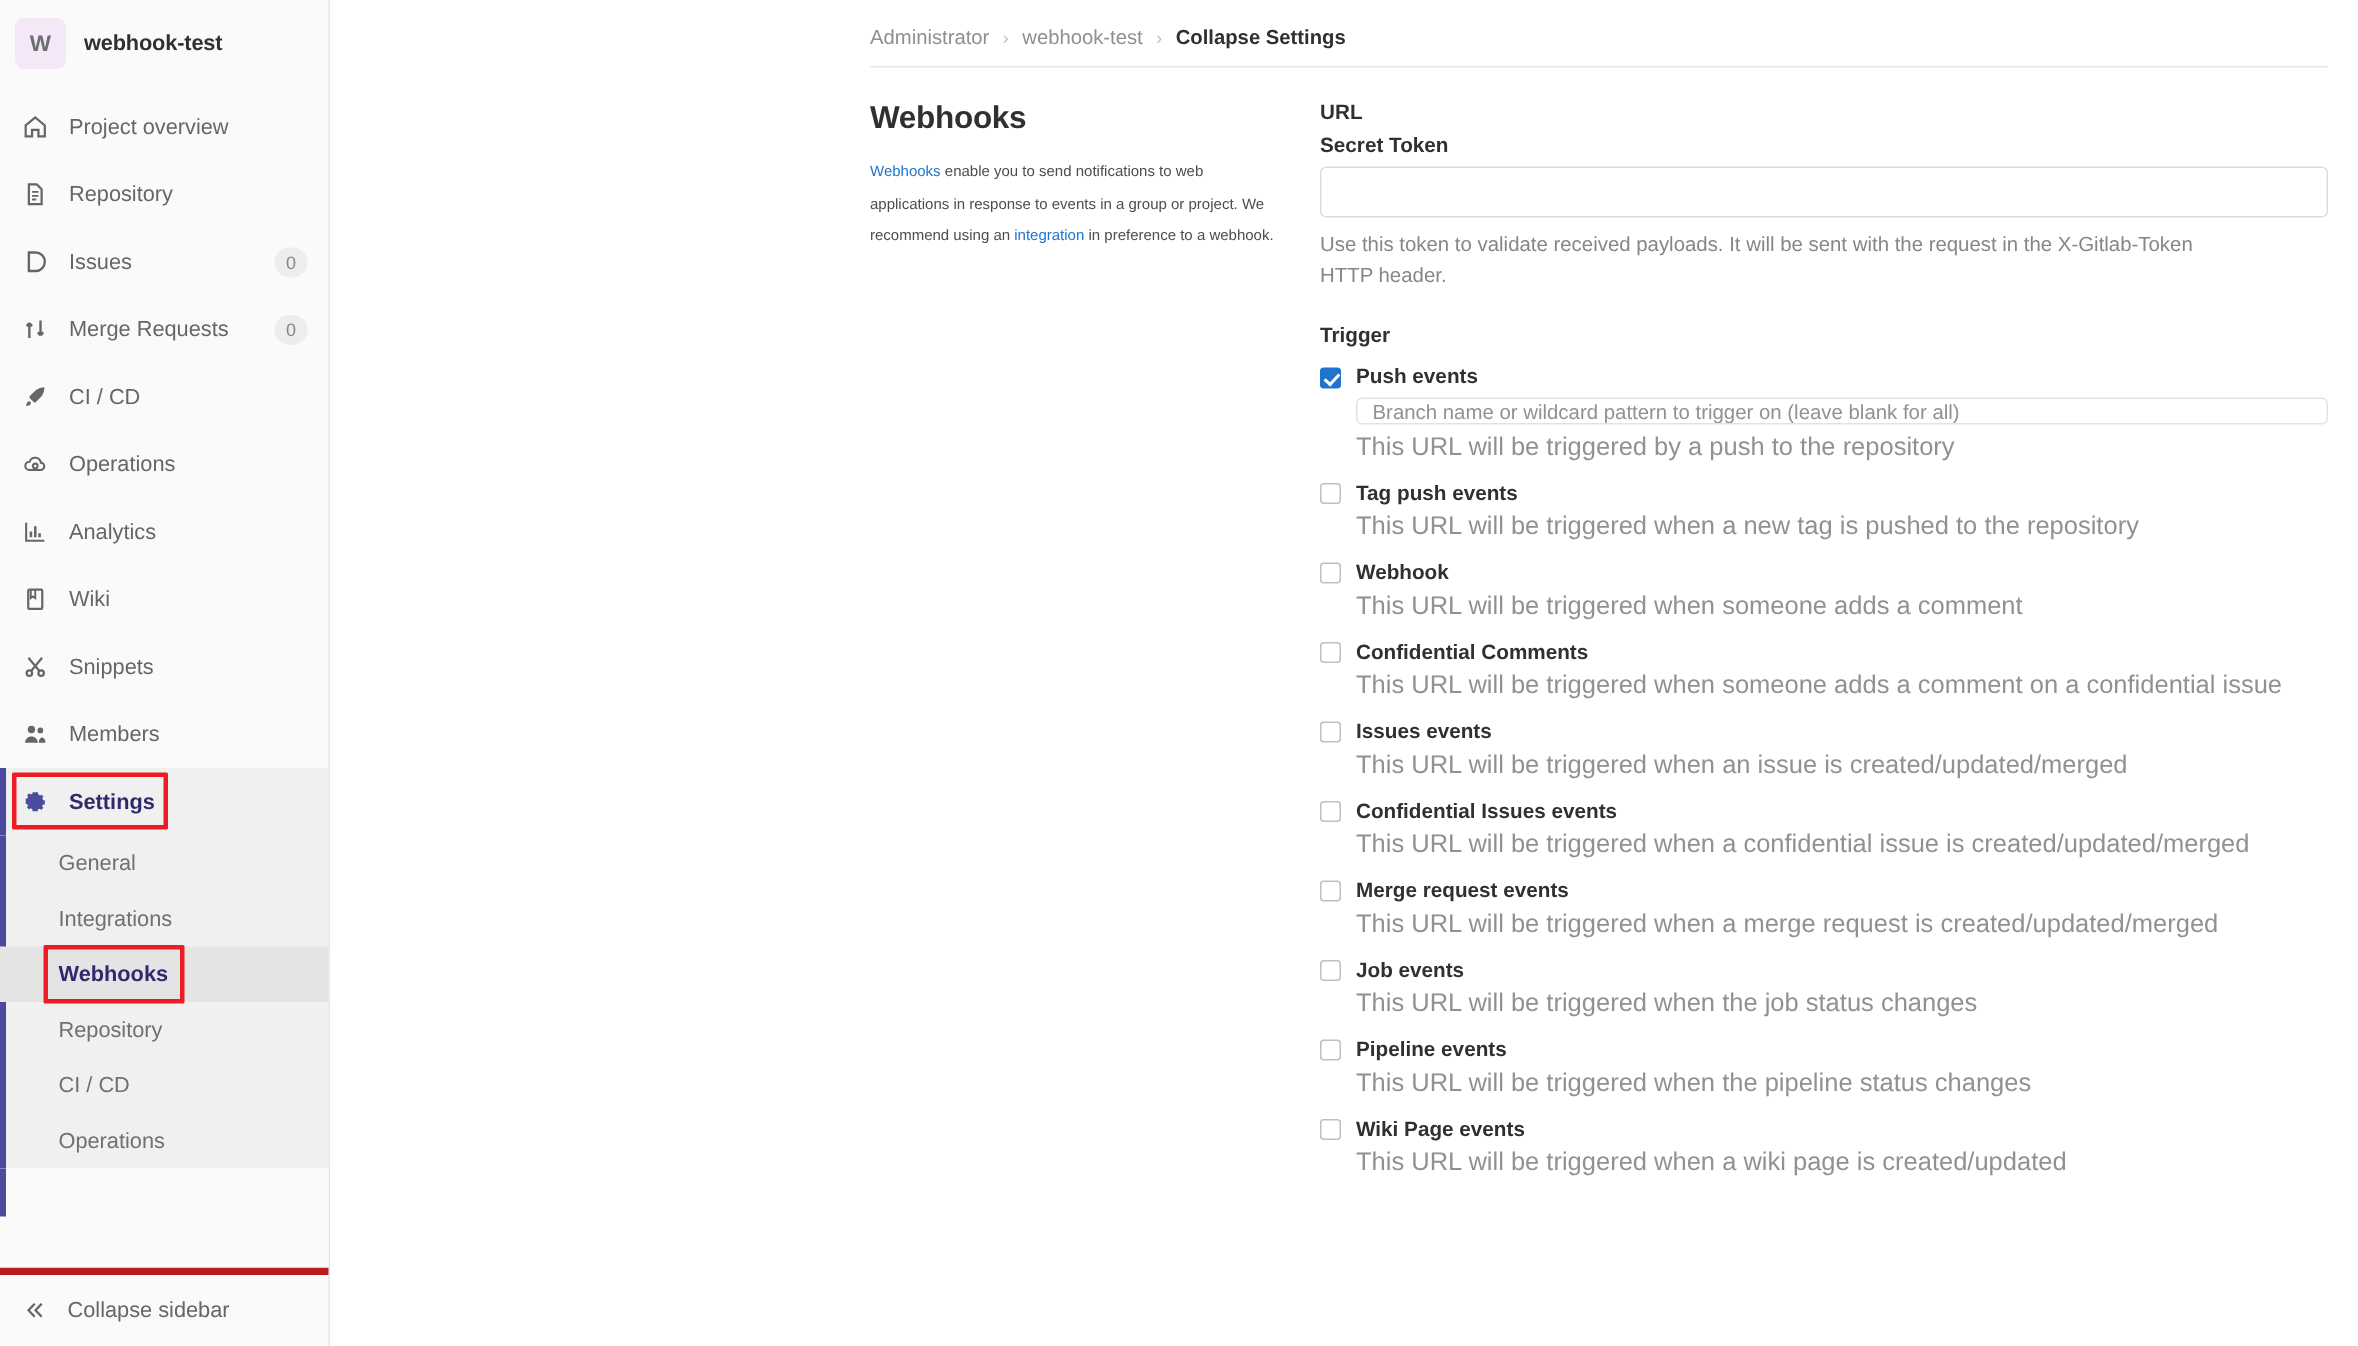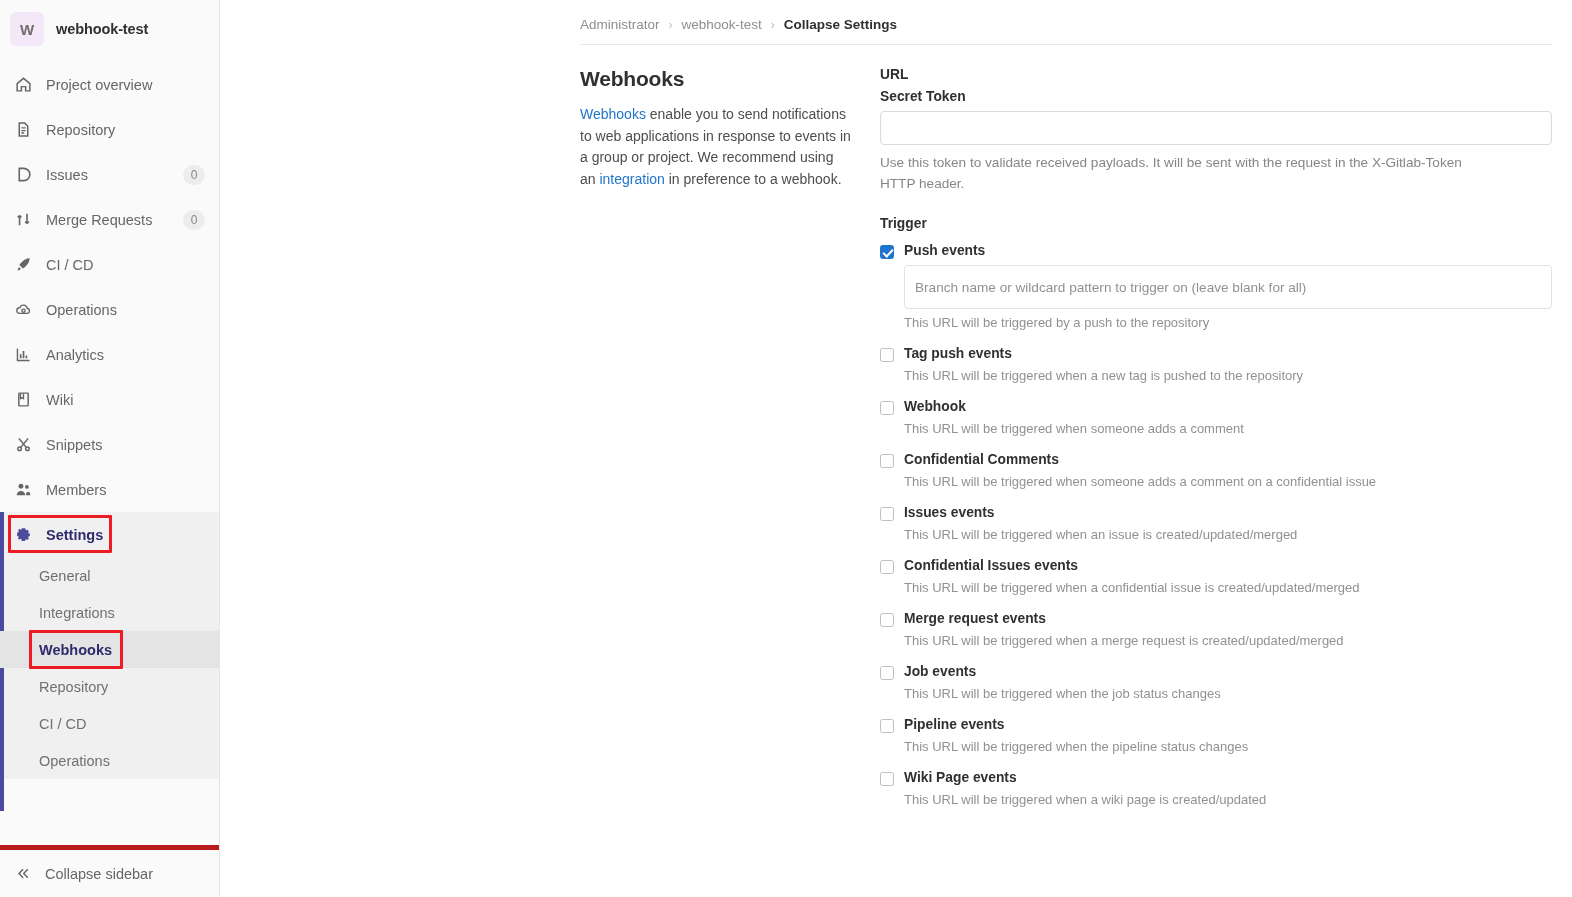"Webhooks enable you to send" .desc-col p { font-size: 14px -> 10px }
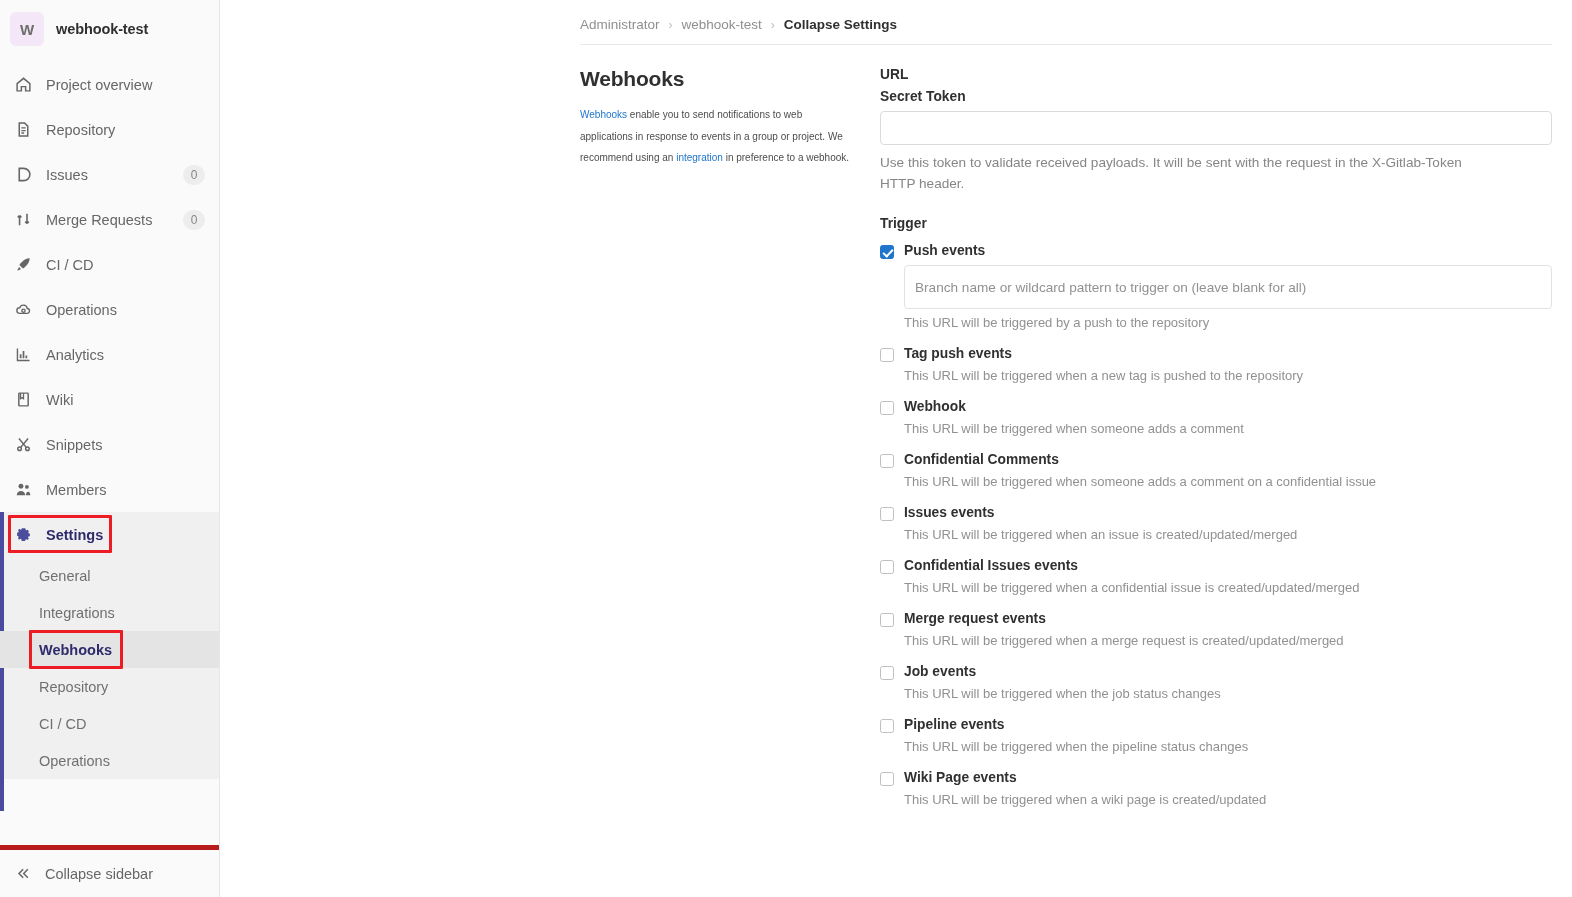"Branch name or wildcard pattern" .branch-input { height: 44px -> 18px }
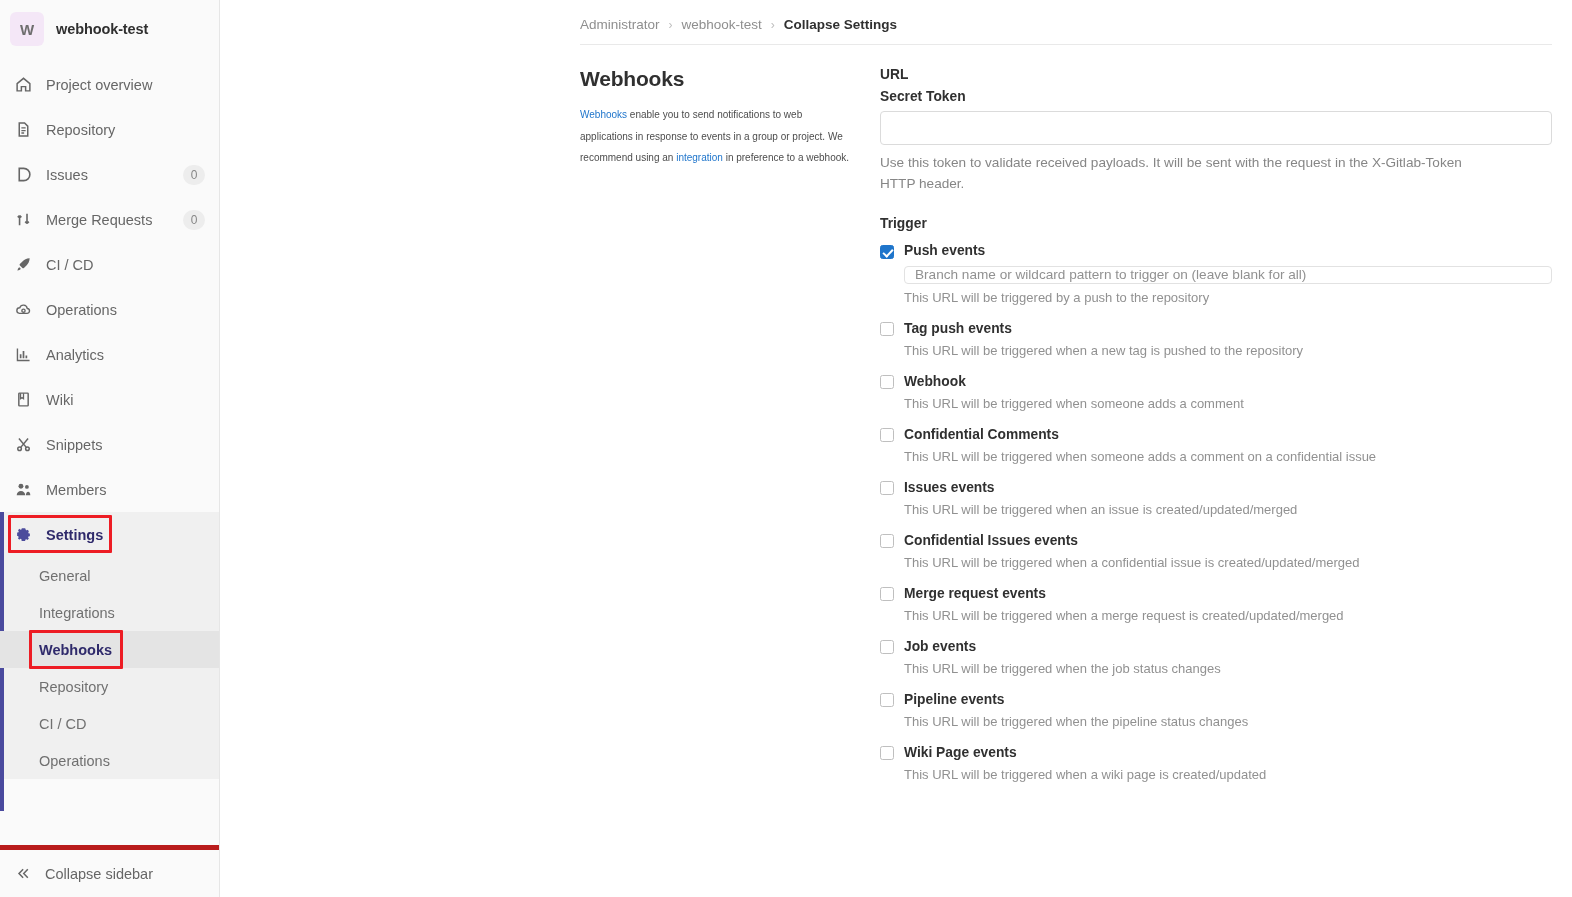"This URL will be triggered" .trig-desc { font-size: 13px -> 17px }
